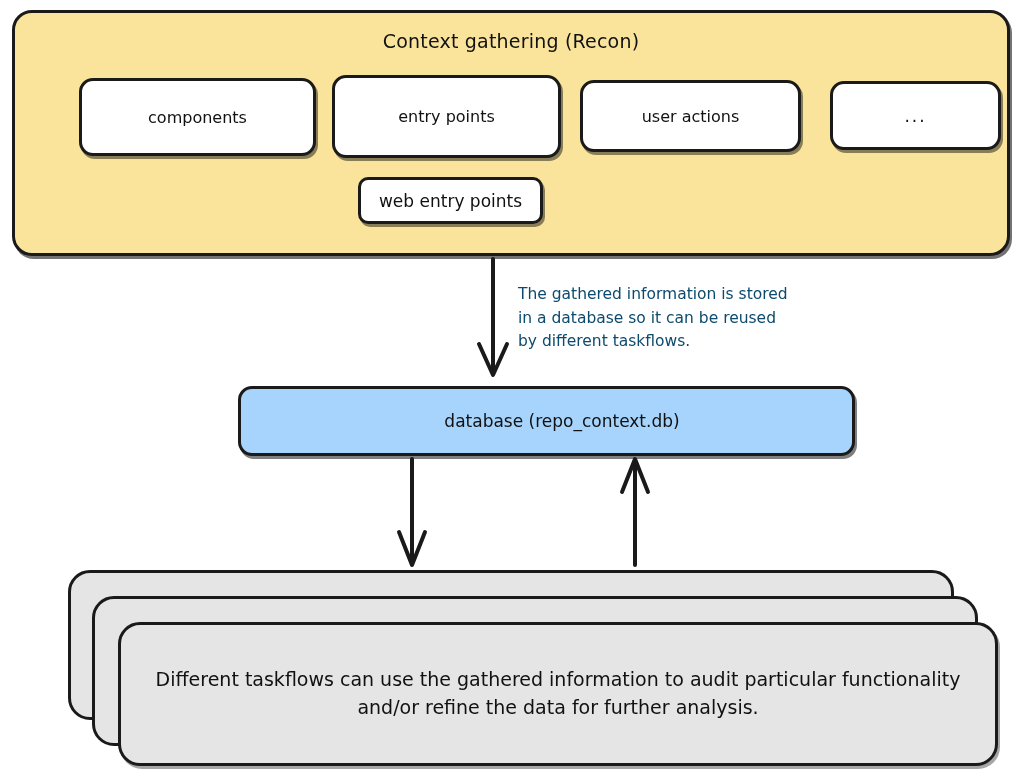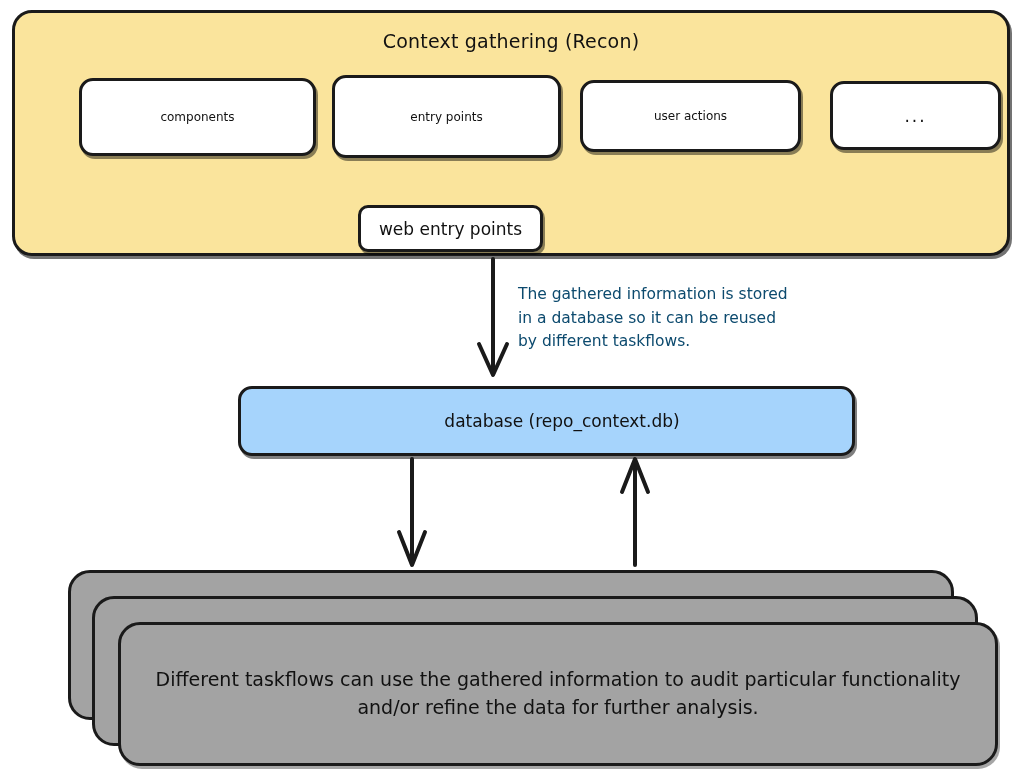"components" .recon-item { font-size: 12px -> 16px }
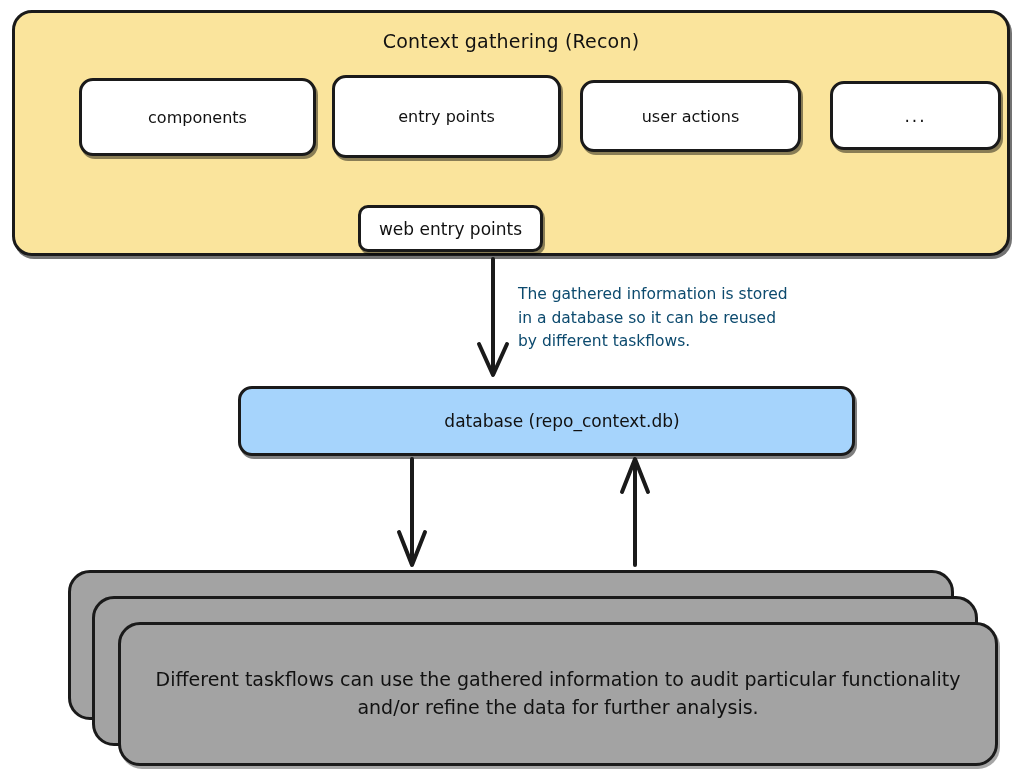"web entry points" #recon-item-web { margin-top: 28px -> none }
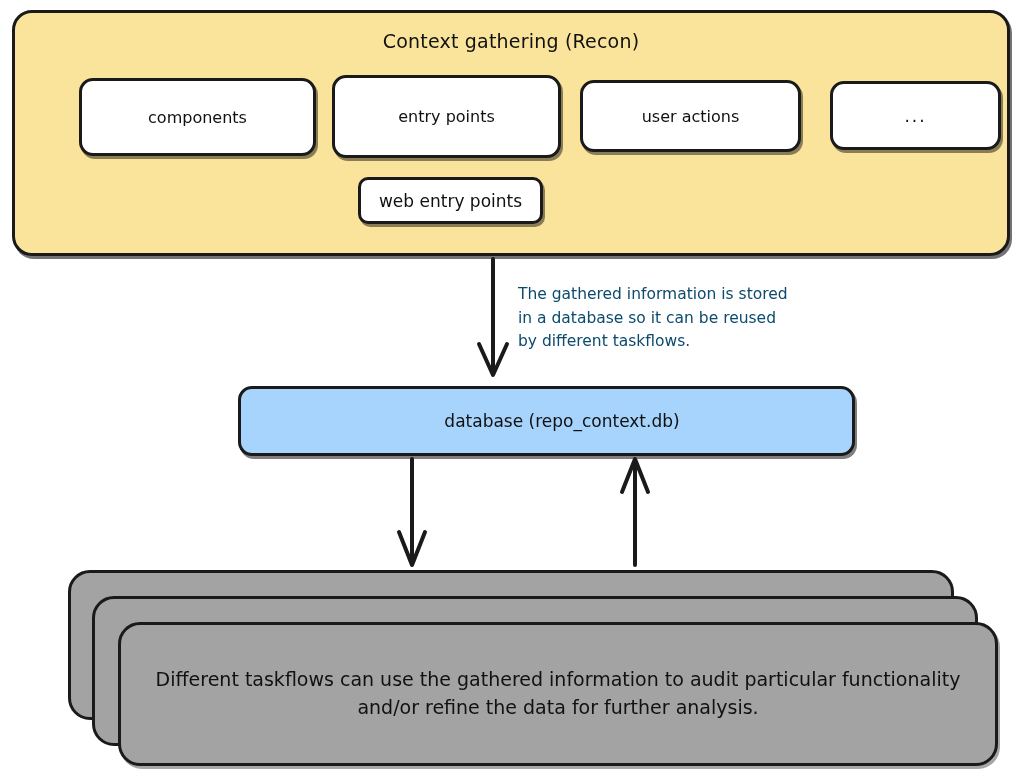"Different taskflows can use the" .taskflow-card { background: #a3a3a3 -> #e5e5e5 }
